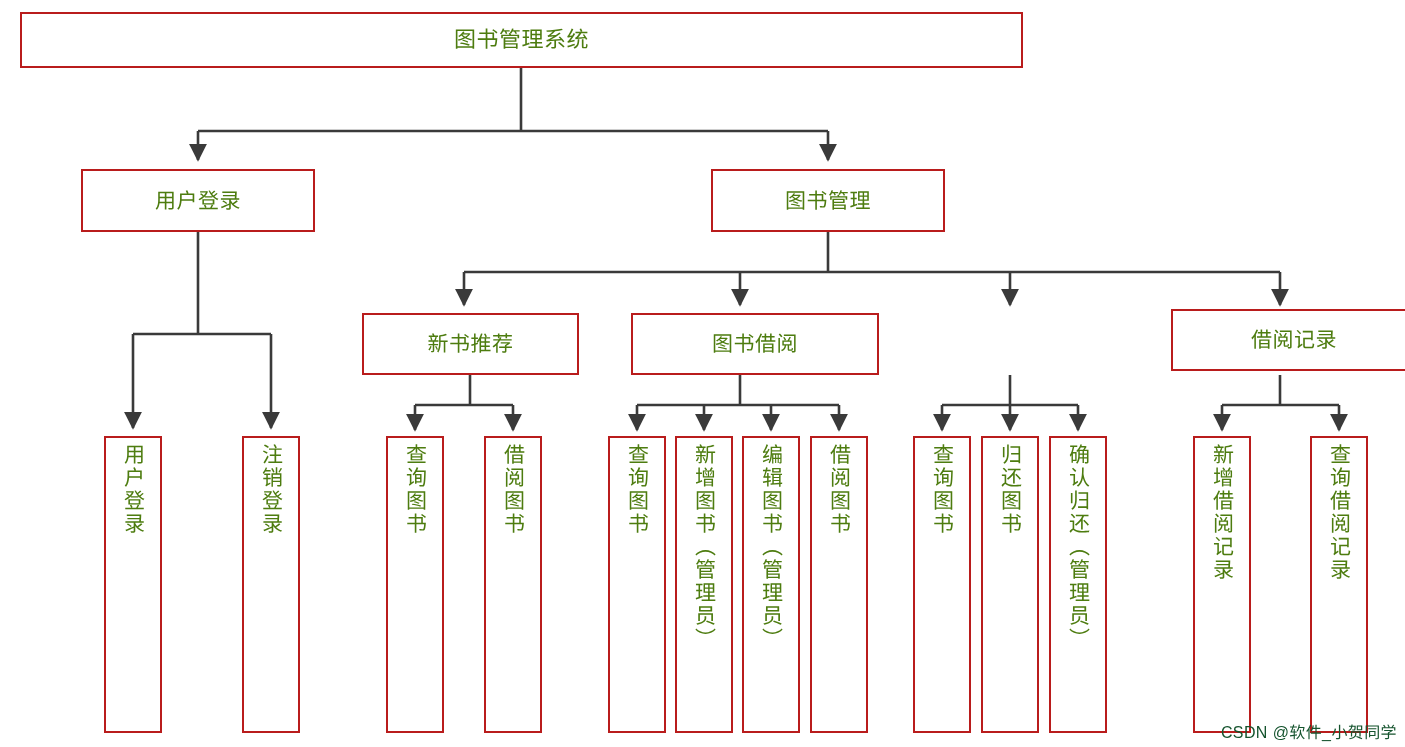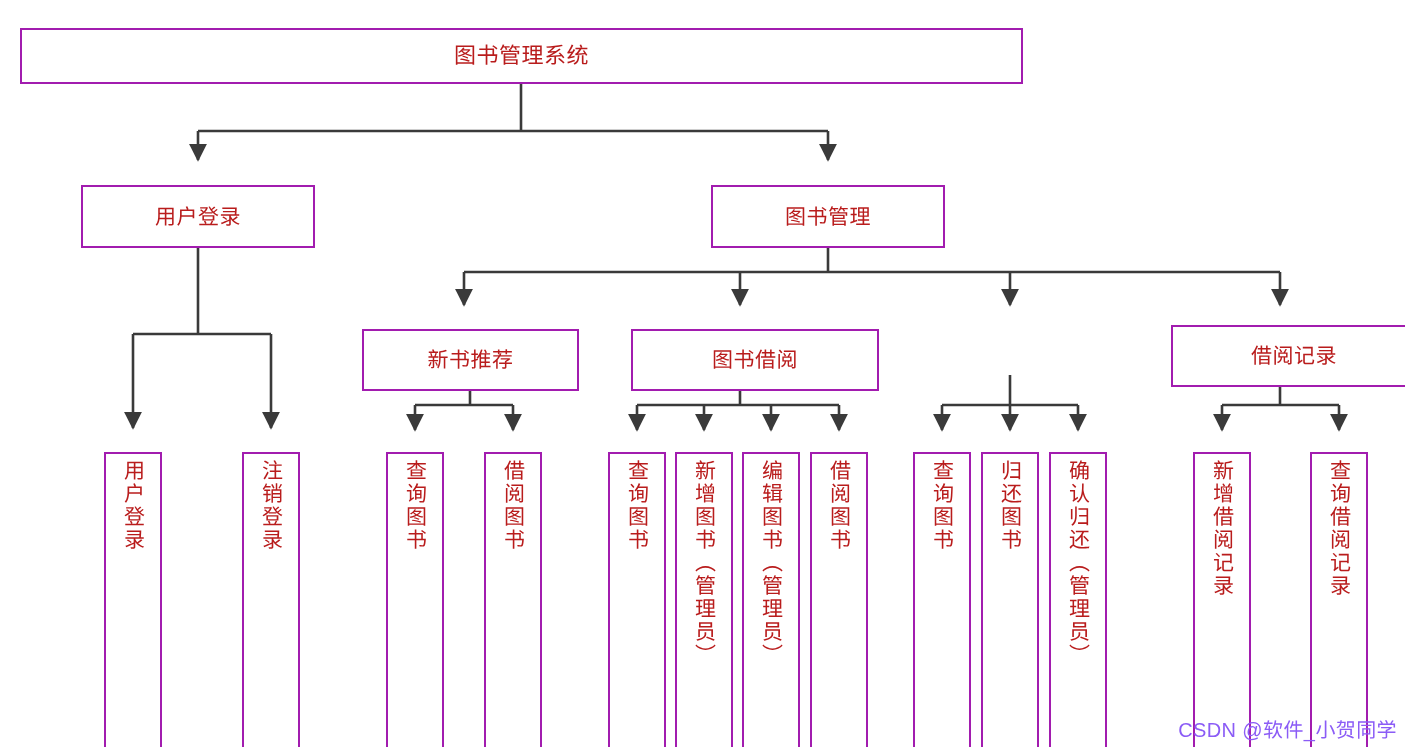"图书管理系统" .node { border: 2px solid #a21caf -> 2px solid #b91c1c; color: #b91c1c -> #4d7c0f; margin-top: 16px -> none }
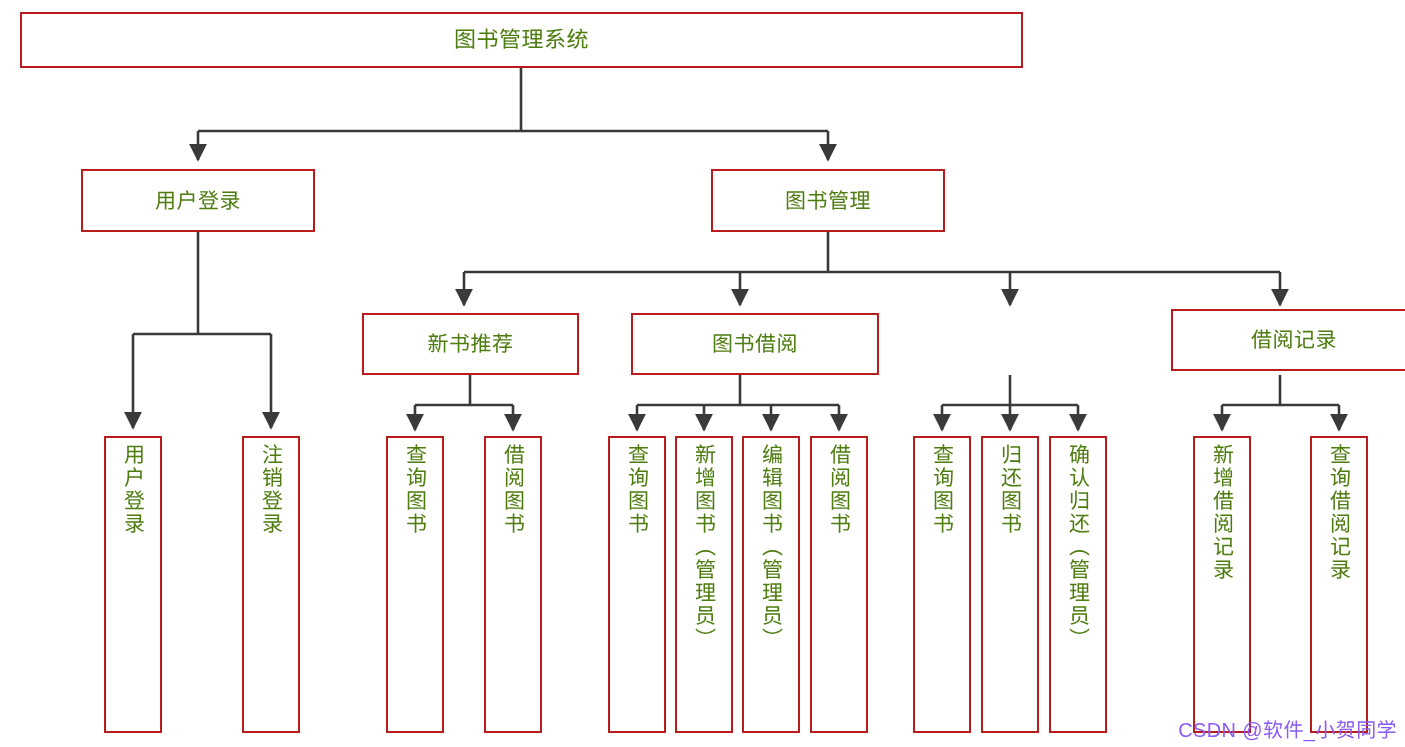"CSDN @软件_小贺同学" .watermark { color: #8b5cf6 -> #14532d; font-size: 20px -> 16px }
